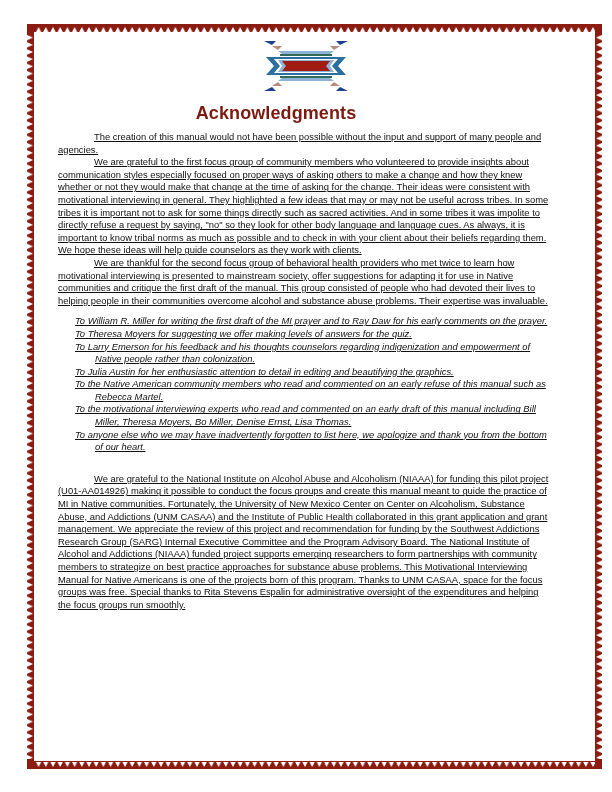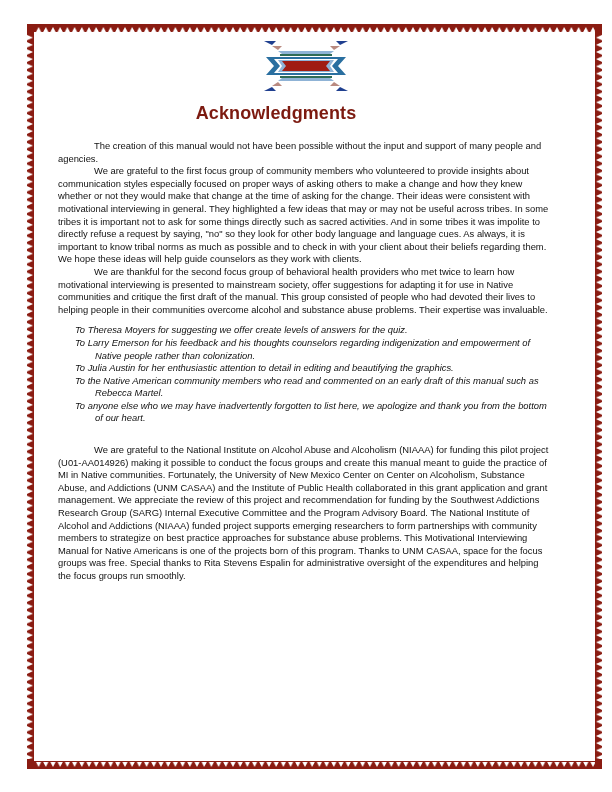"The creation of this manual" .body { text-decoration: none -> underline; top: 140px -> 131px }
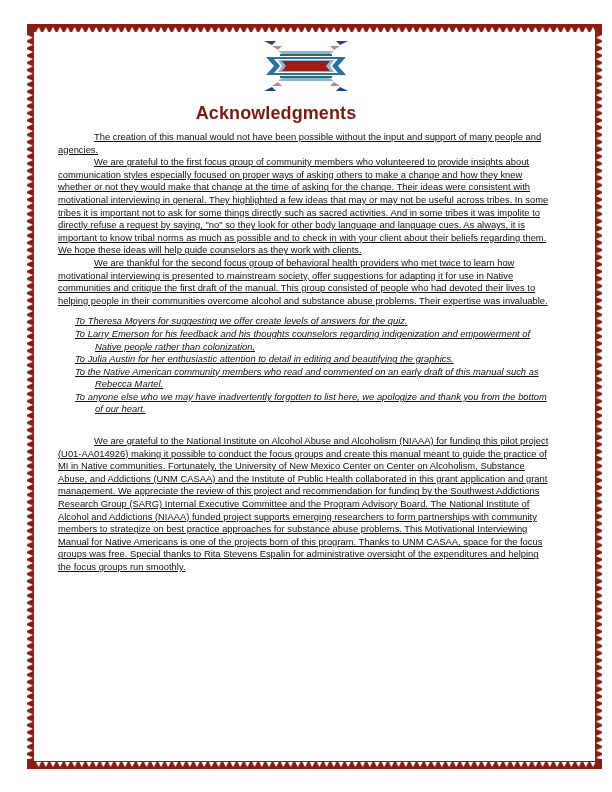"To William R. Miller for" p.item { html: none -> <p>To William R. Miller for writing the first draft of the MI prayer and to Ray Daw for his early comments on the prayer.</p> }
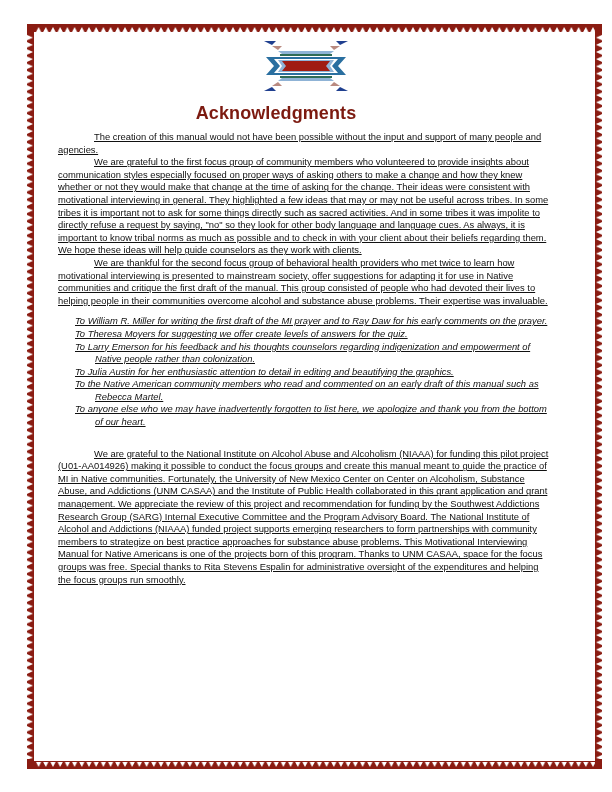"To Theresa Moyers for suggesting" p.item { text: create -> making }
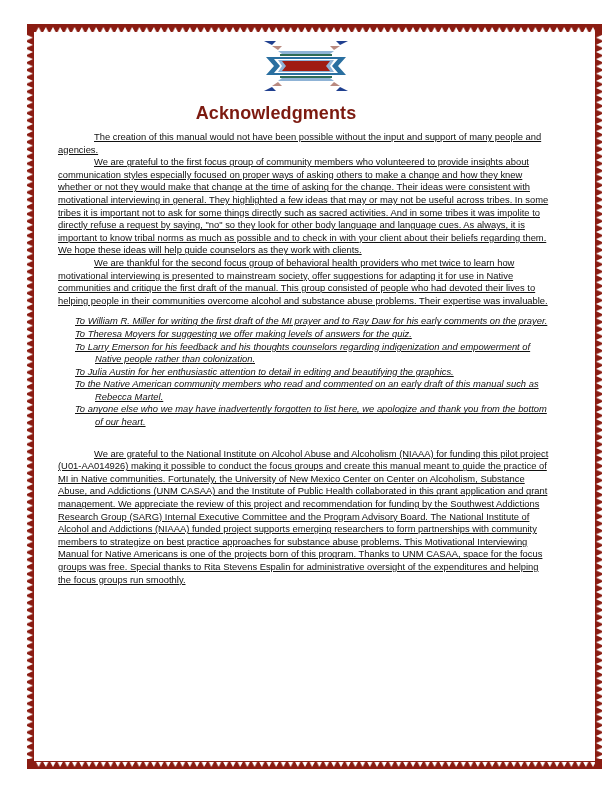"To the Native American community" p.item { text: draft -> refuse }
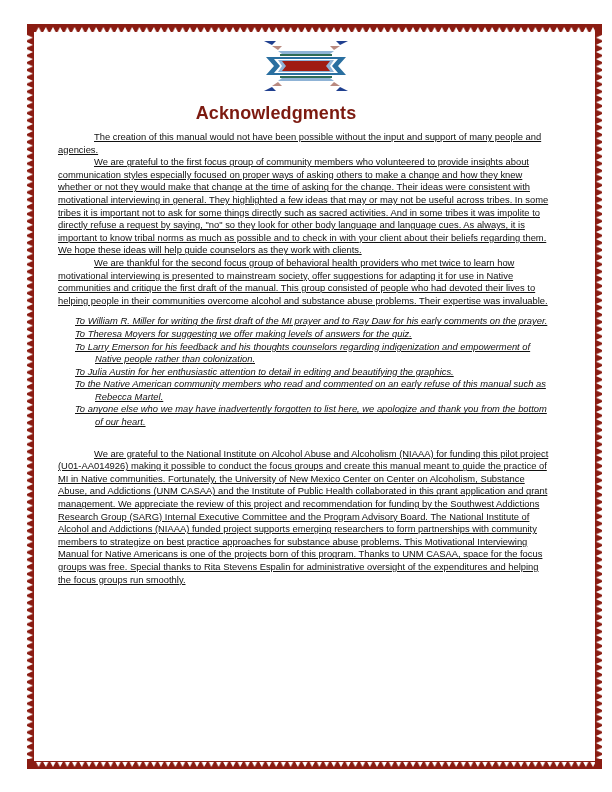"To the motivational interviewing experts" p.item { html: none -> <p>To the motivational interviewing experts who read and commented on an early draft of this manual including Bill Miller, Theresa Moyers, Bo Miller, Denise Ernst, Lisa Thomas.</p> }
